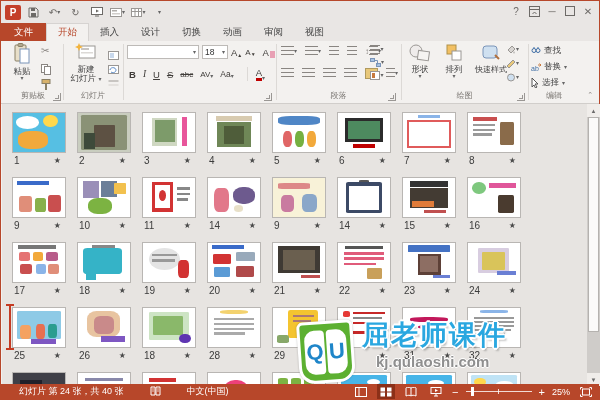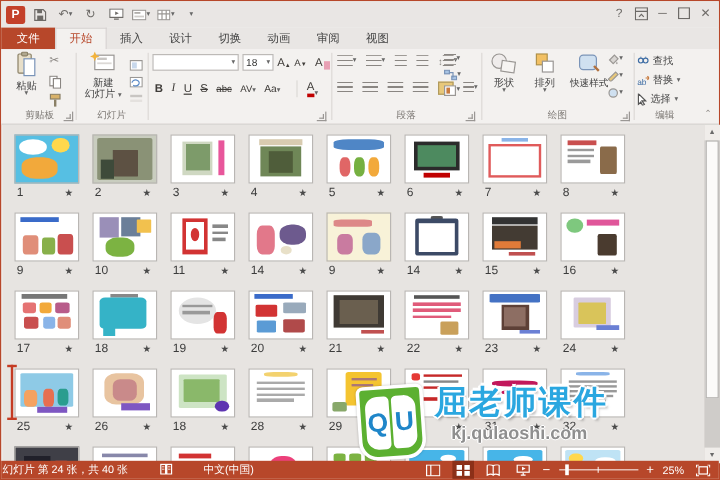"幻灯片 第 24 张，共 40" .sb-left { padding-left: 1px -> 18px }
